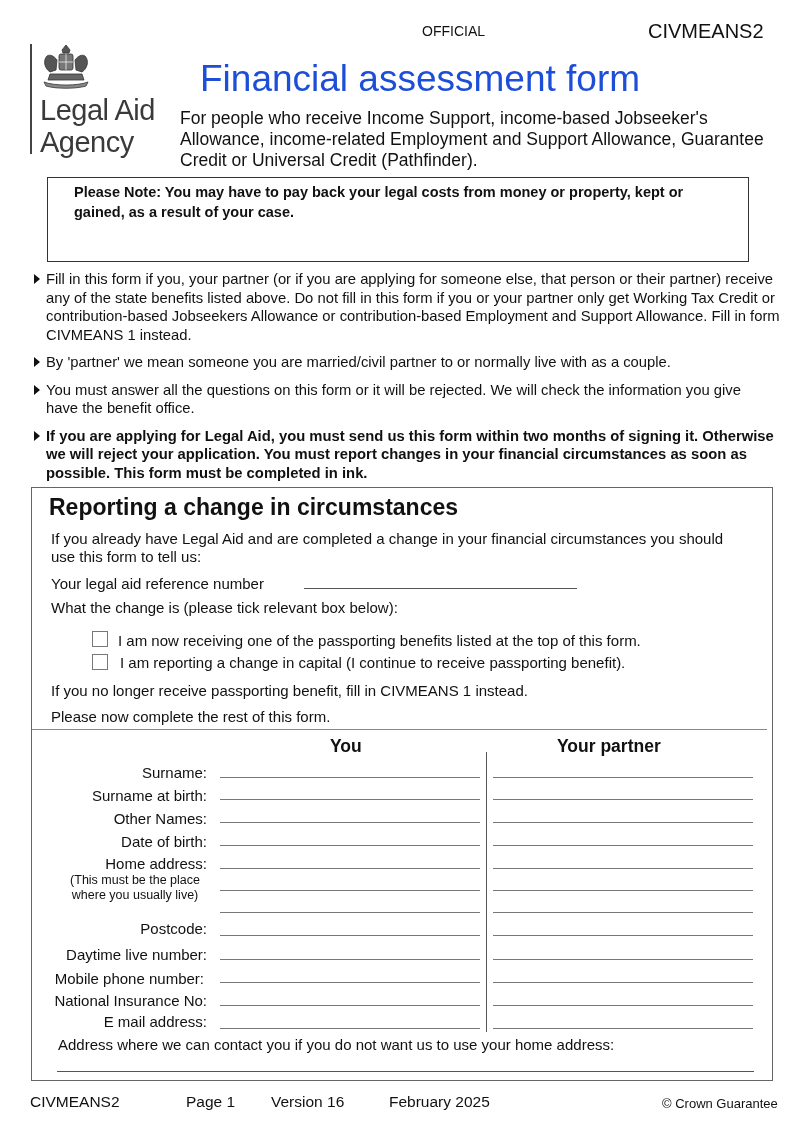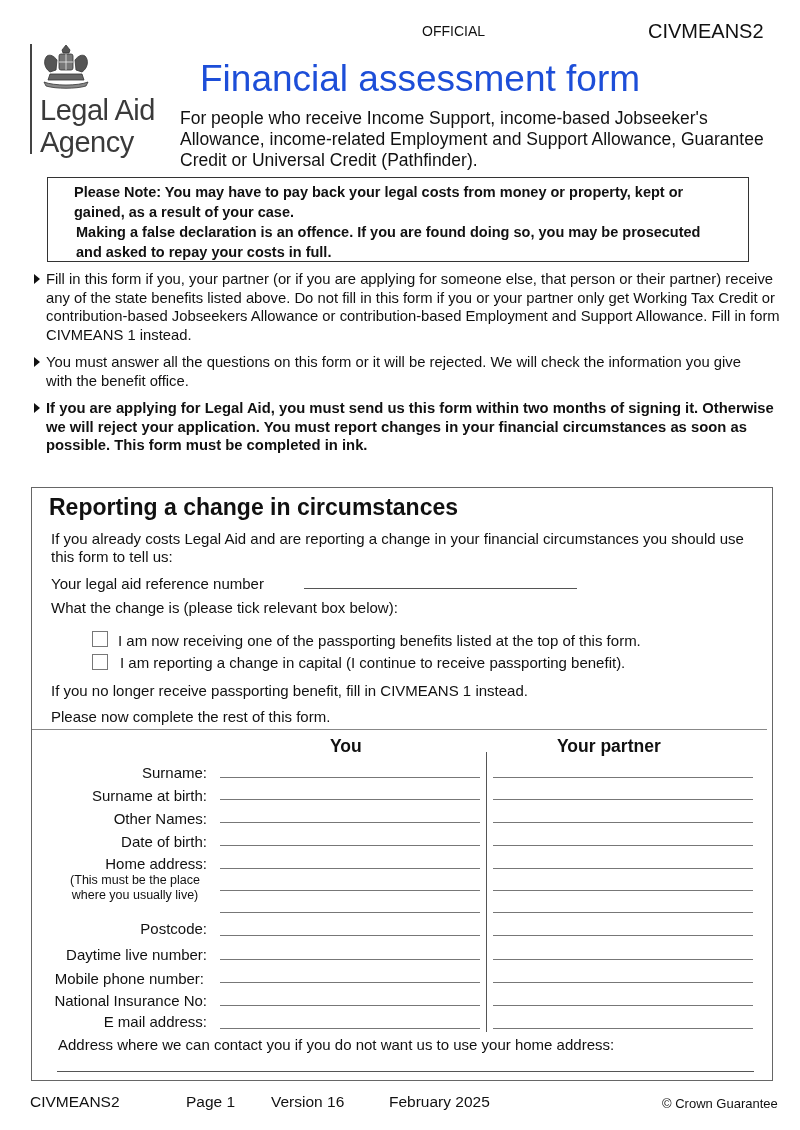"Making a false declaration is" p.second { html: <p>Making a false declaration is an offence. If you are found doing so, you may be prosecuted and asked to repay your costs in full.</p> -> none }
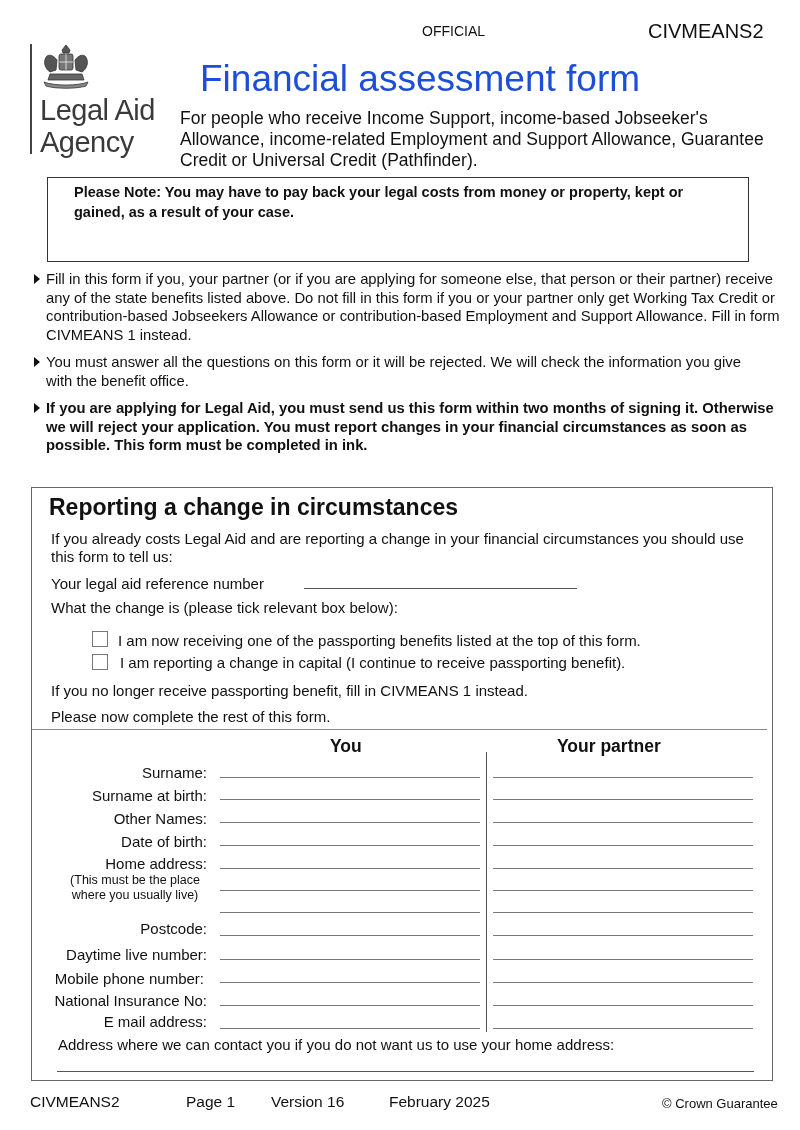"By 'partner' we mean someone" div.bullet { html: none -> <div> <span></span> <span>By 'partner' we mean someone you are married/civil partner to or normally live with as a couple.</span> </div> }
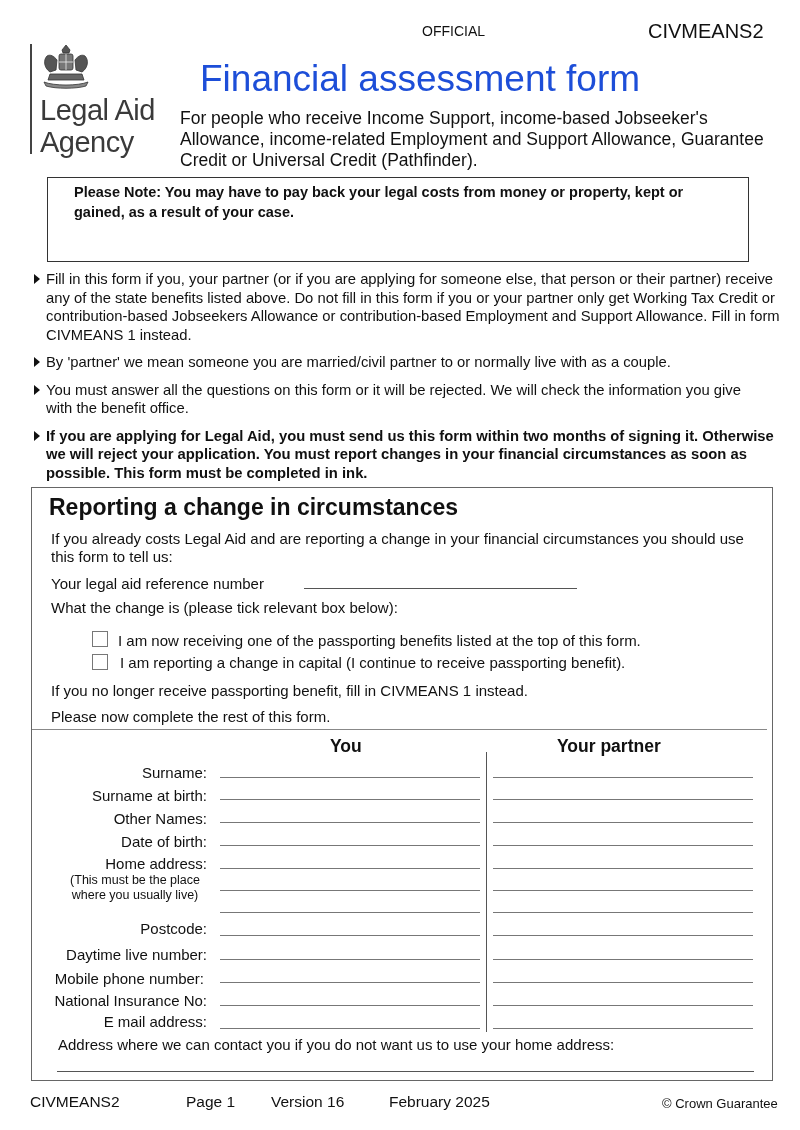"You must answer all the" span { text: with -> have }
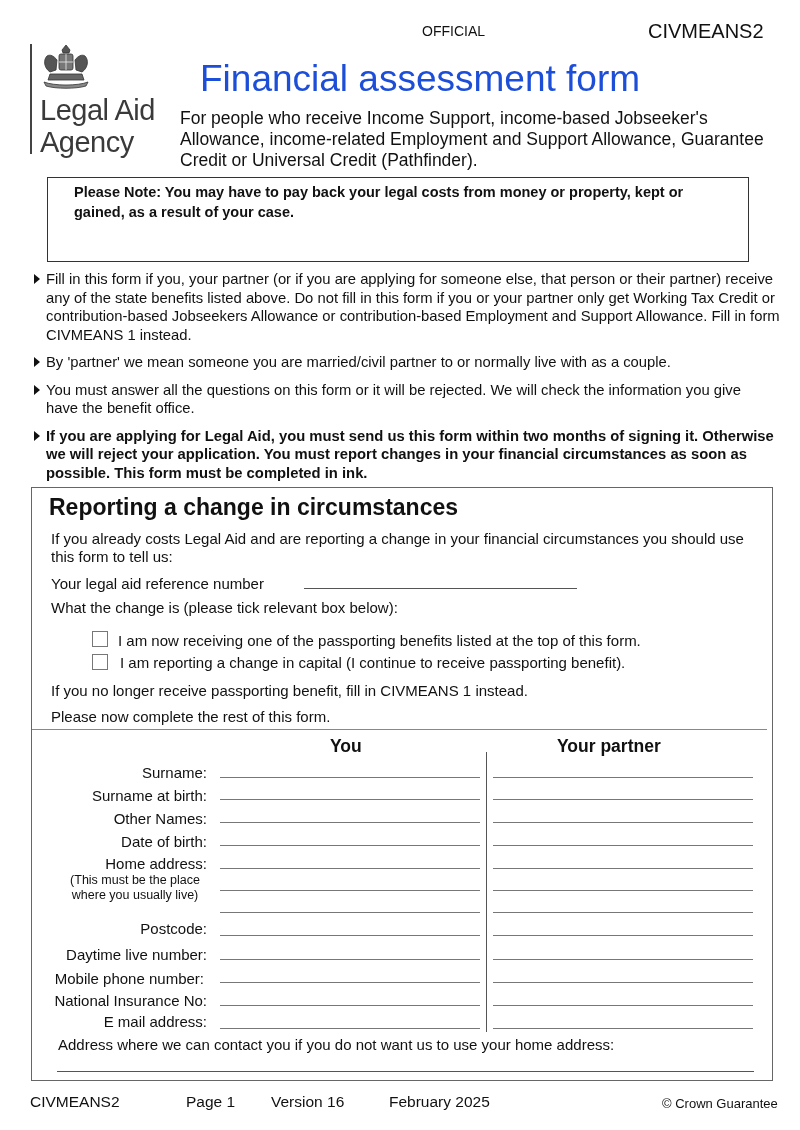"If you already costs Legal" div.abs { text: costs Legal Aid and are reporting -> have Legal Aid and are completed }
